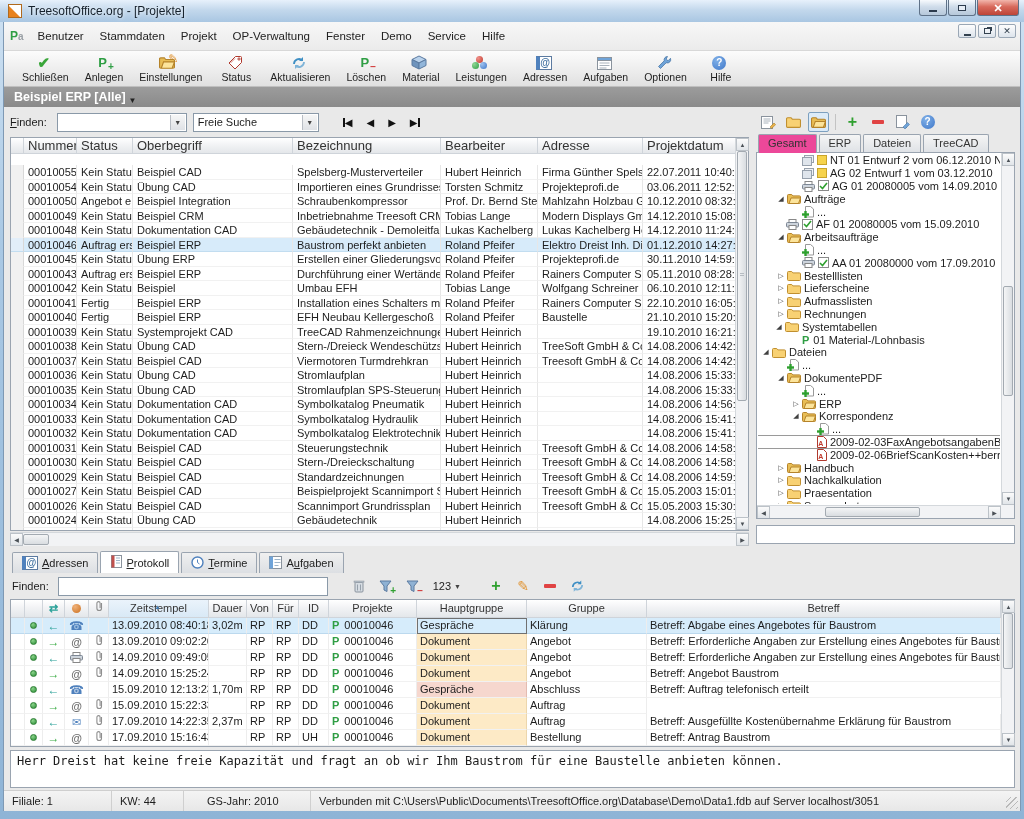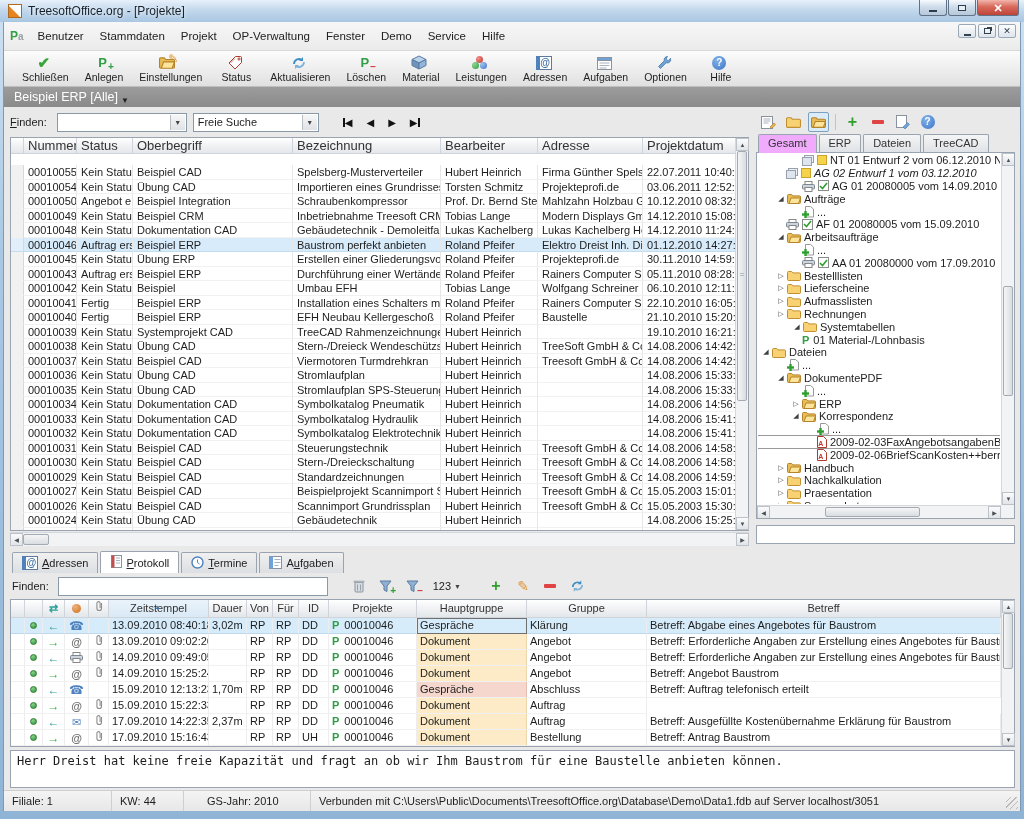"Beispiel ERP [Alle]" .caption { font-weight: normal -> bold }
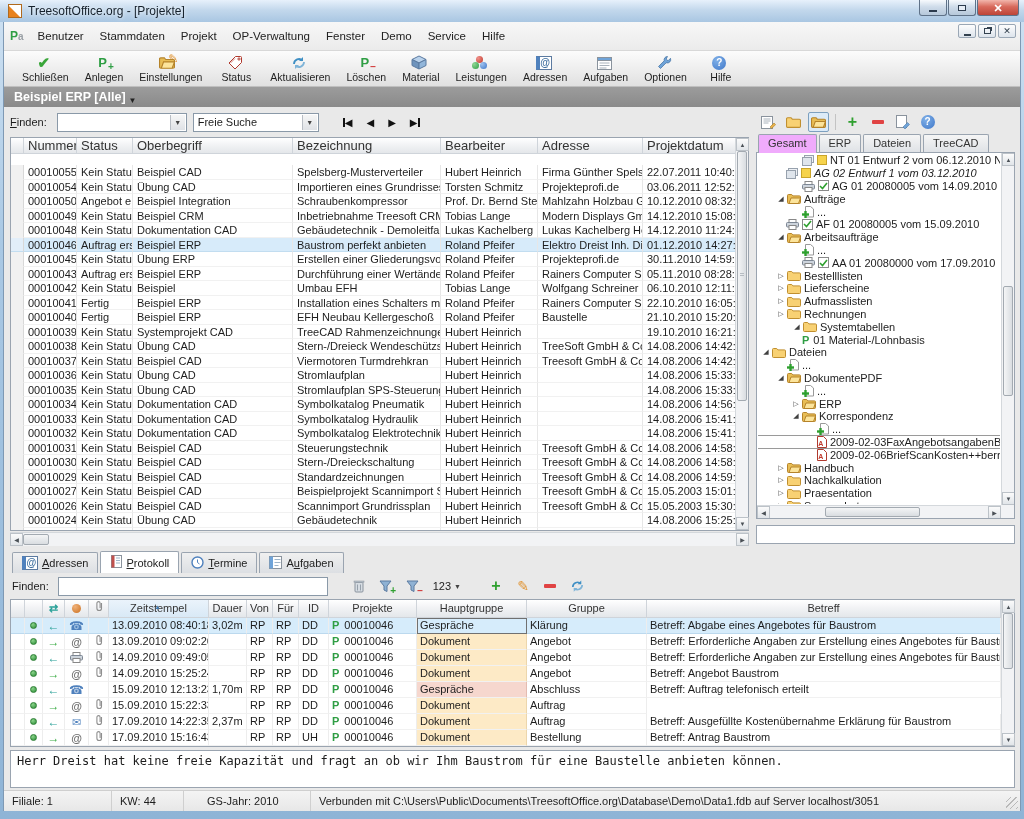"Gesamt" .stab.active { background: #f0abfc -> #ec4899 }
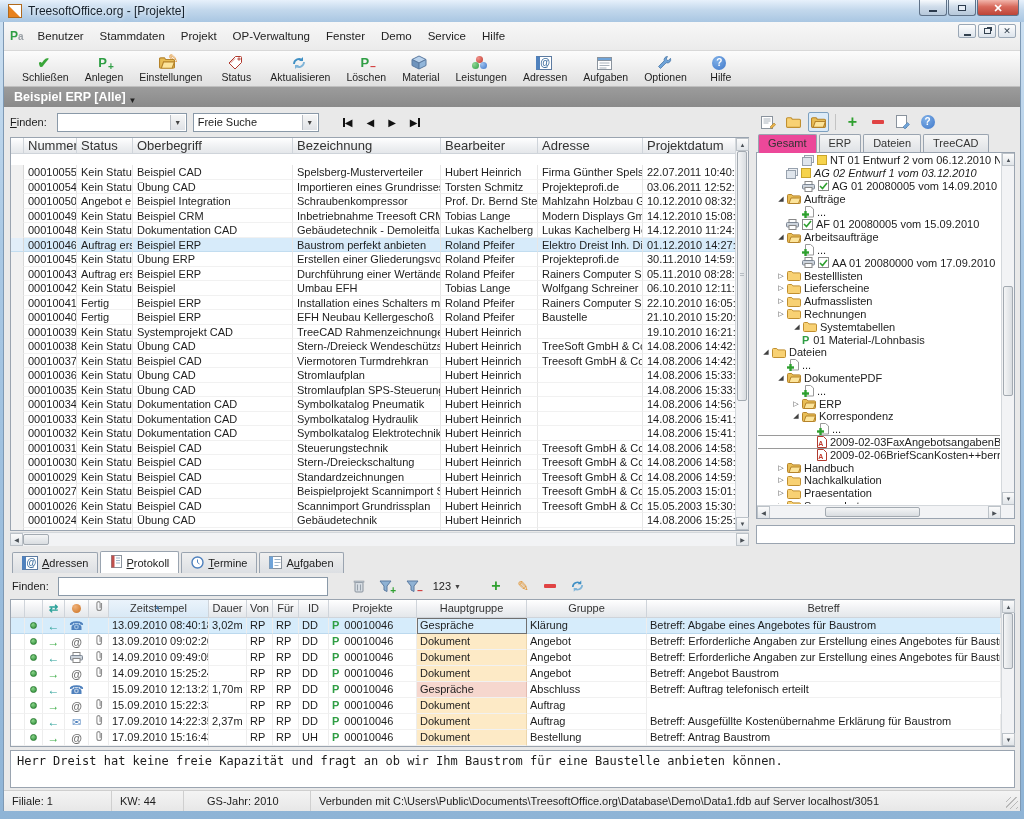"AG 02 Entwurf 1 vom" div.trow { font-style: italic -> none; padding-left: 16px -> 32px }
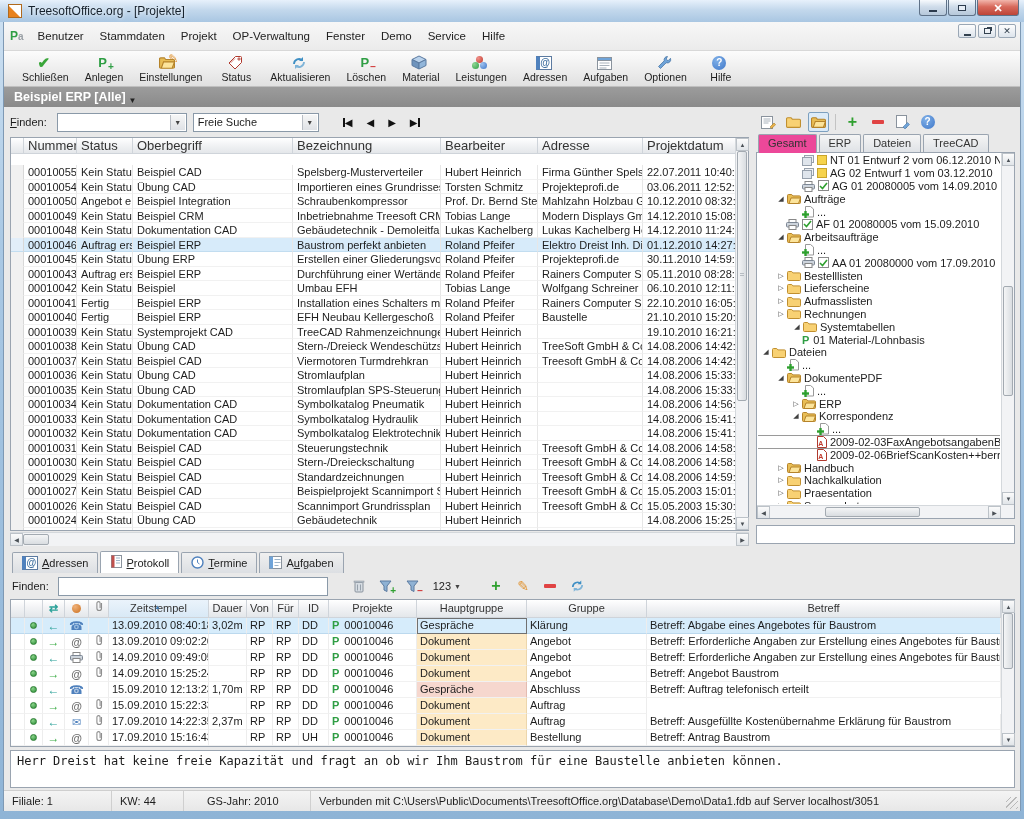"Systemtabellen" div.trow { padding-left: 33px -> 15px }
